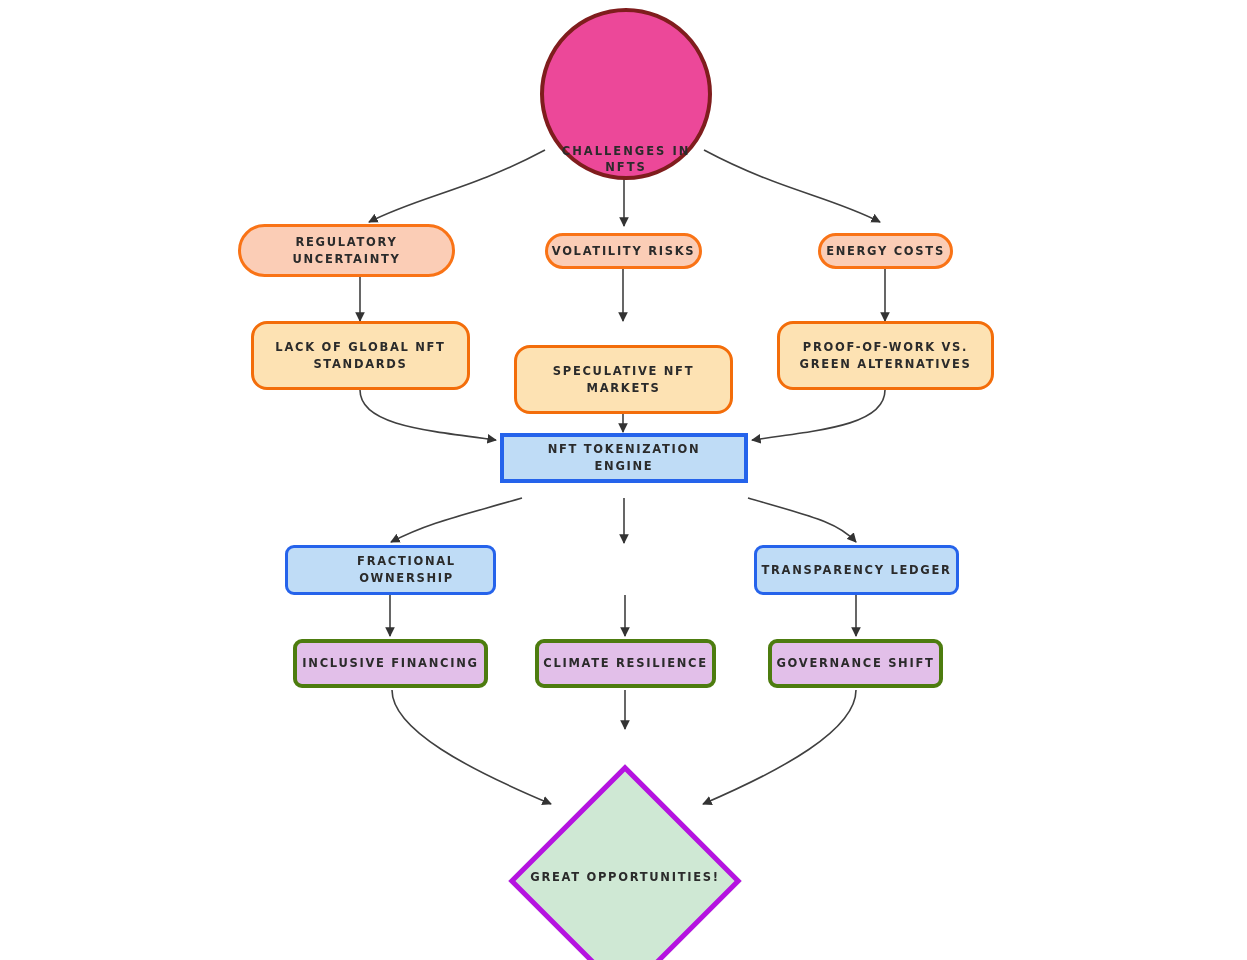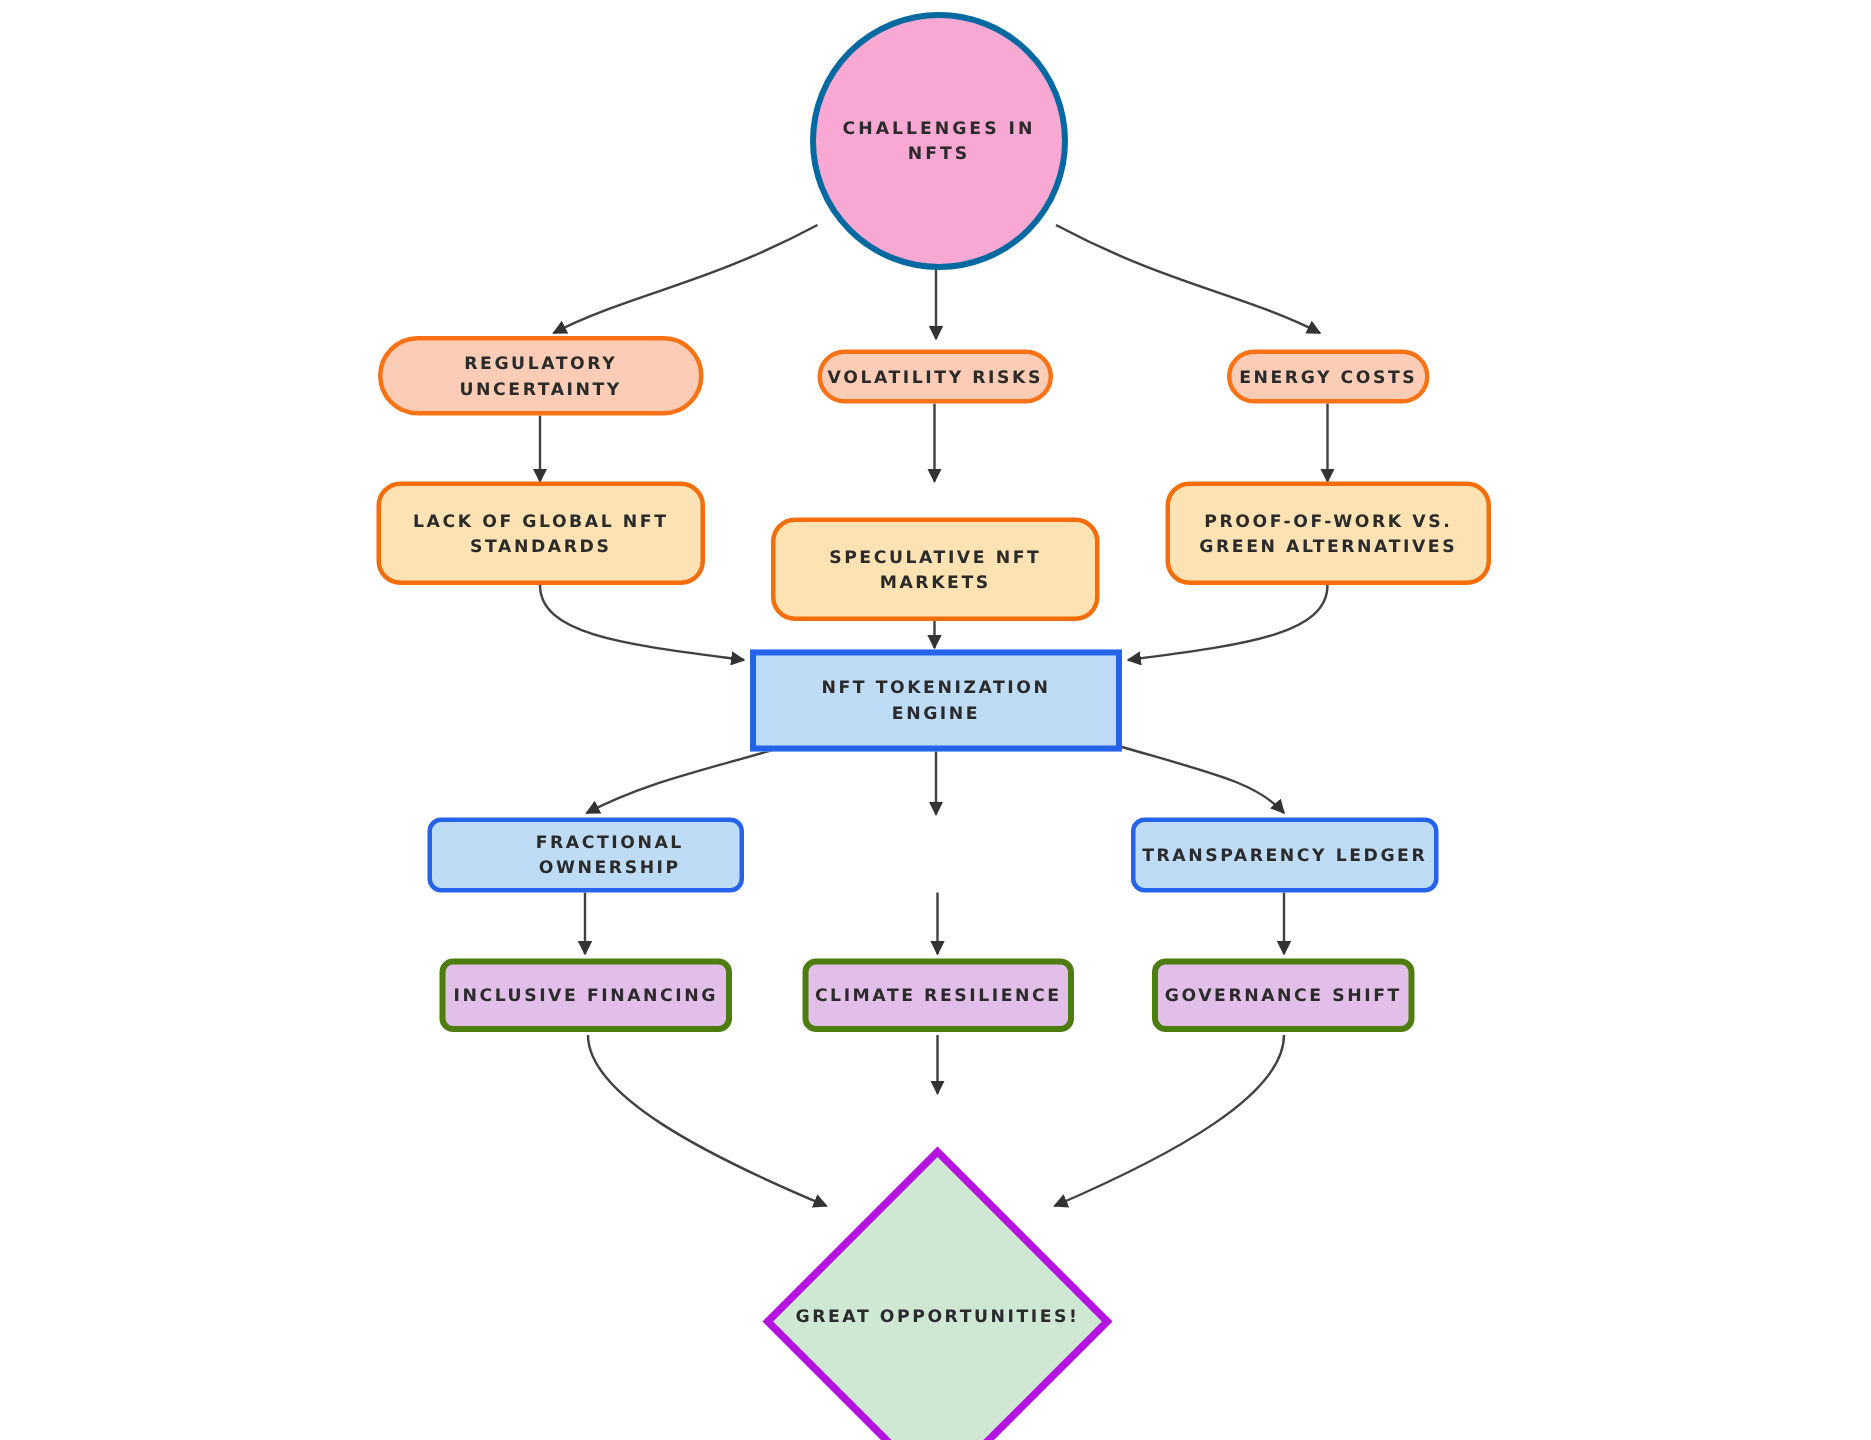"CHALLENGES IN NFTS" .n-circle { align-items: none -> flex-end; background: #f9a8d4 -> #ec4899; border: 4px solid #0369a1 -> 4px solid #7f1d1d }
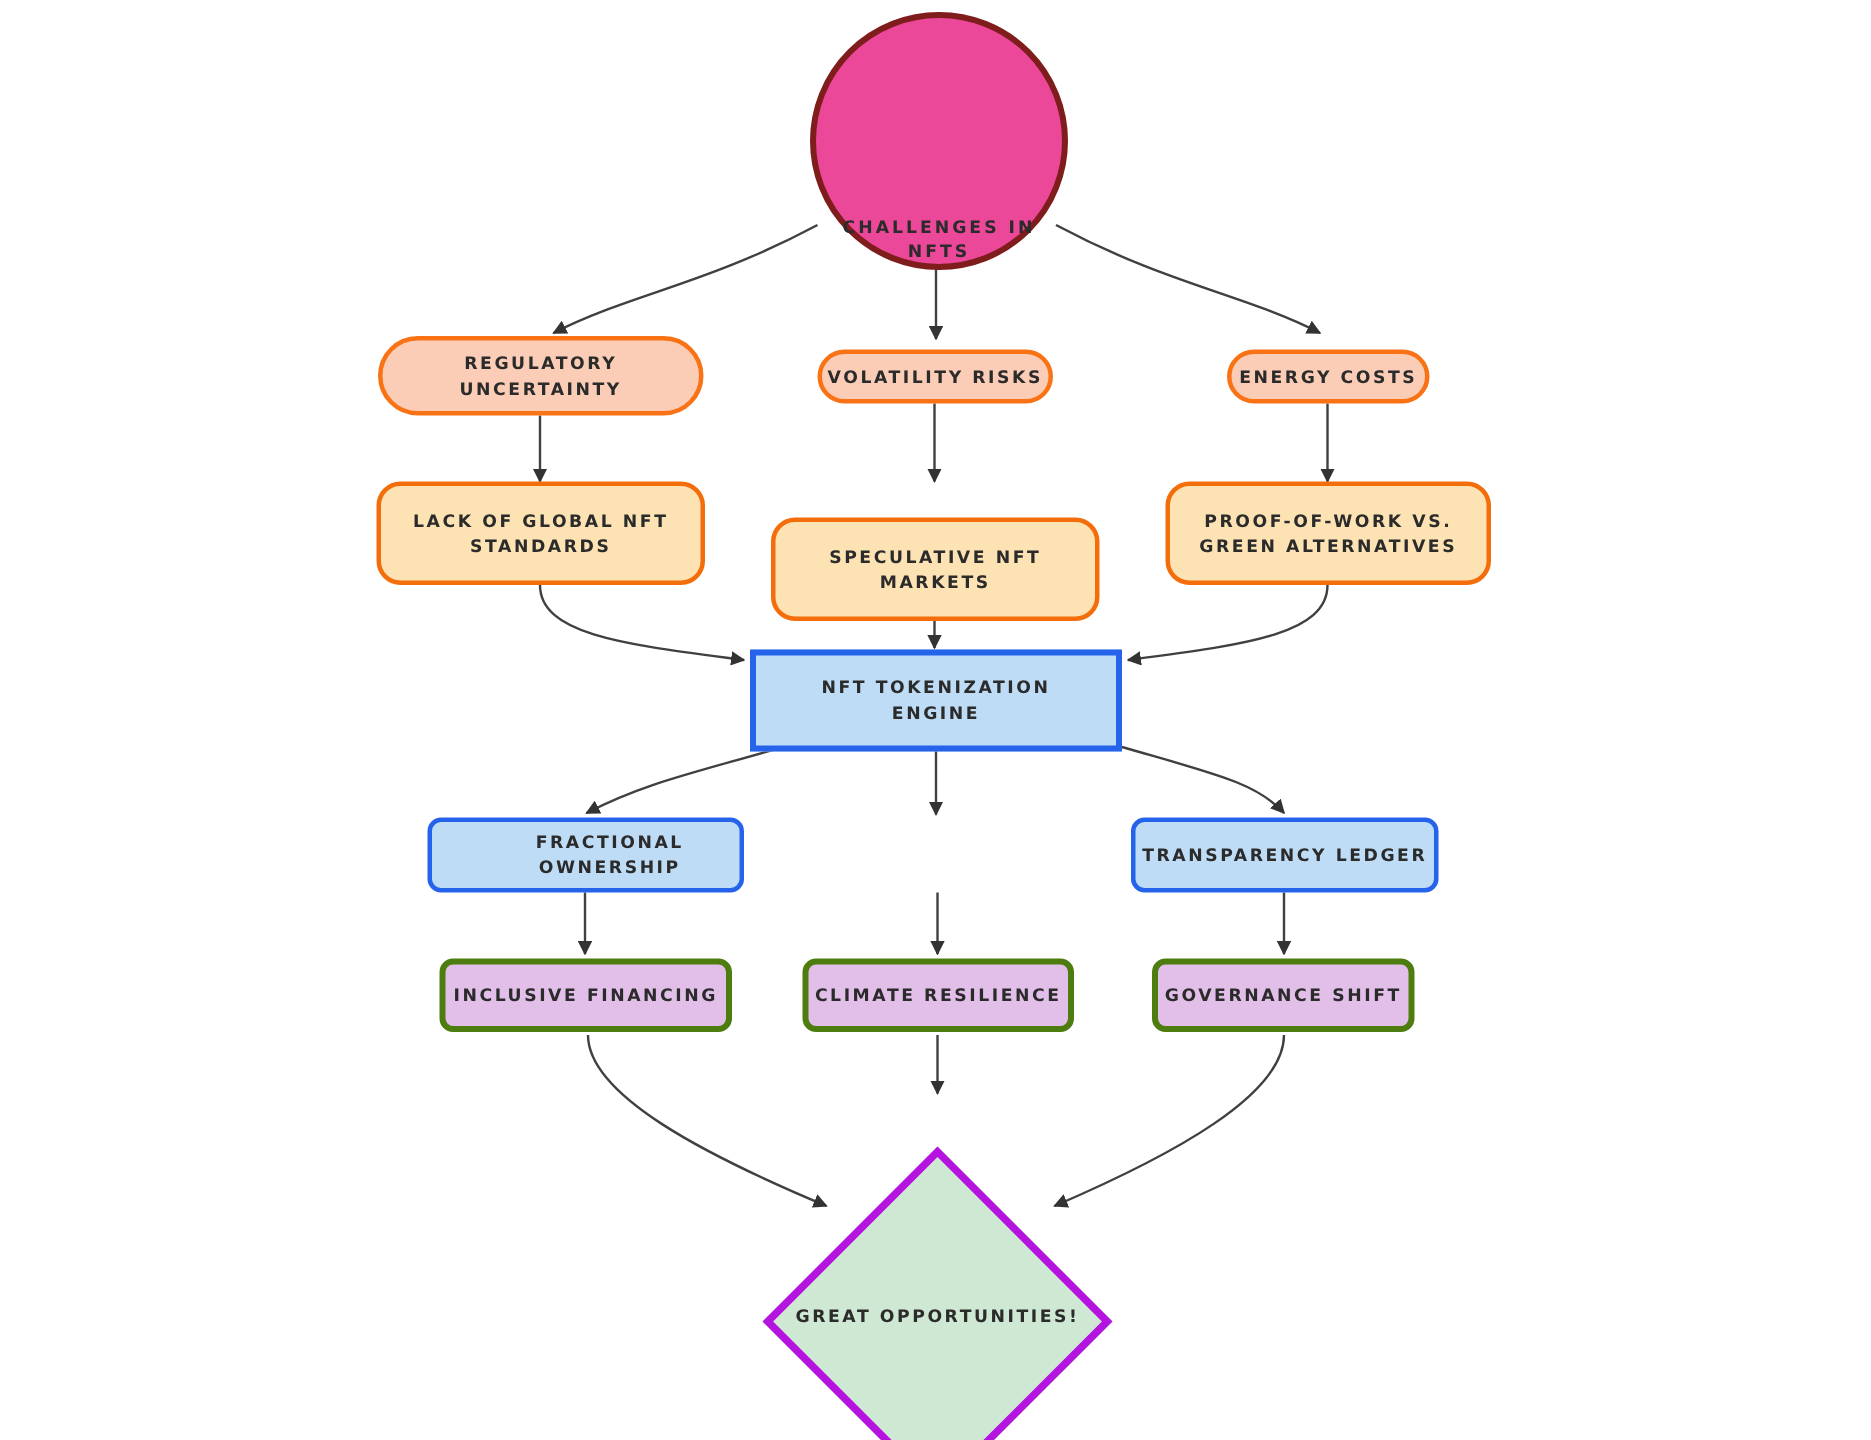"REGULATORY" div.node { left: 252px -> 238px }
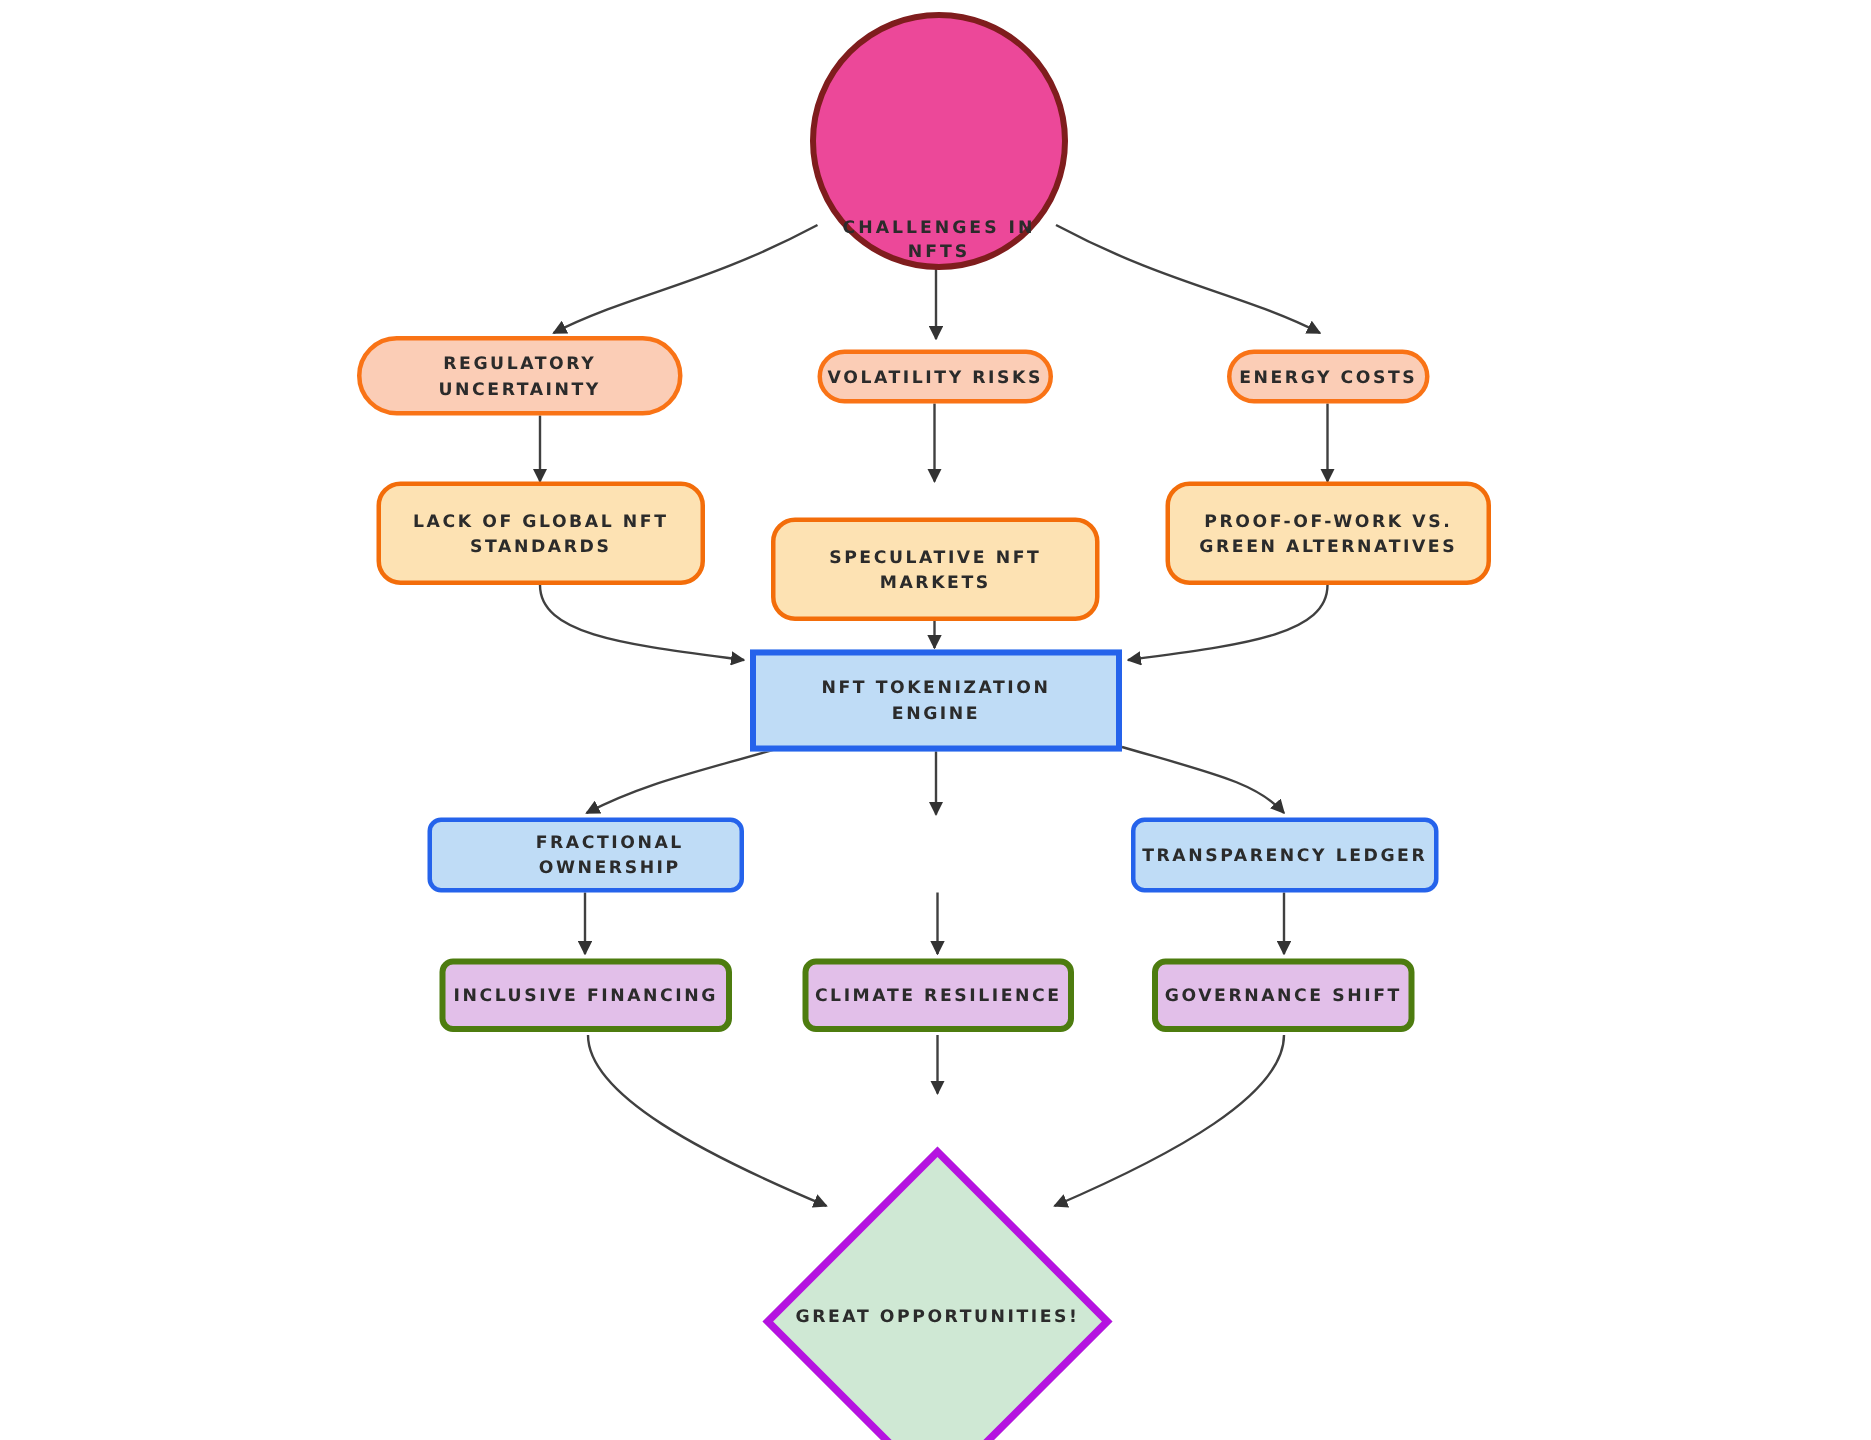"NFT TOKENIZATION" div.node { height: 68px -> 50px }
